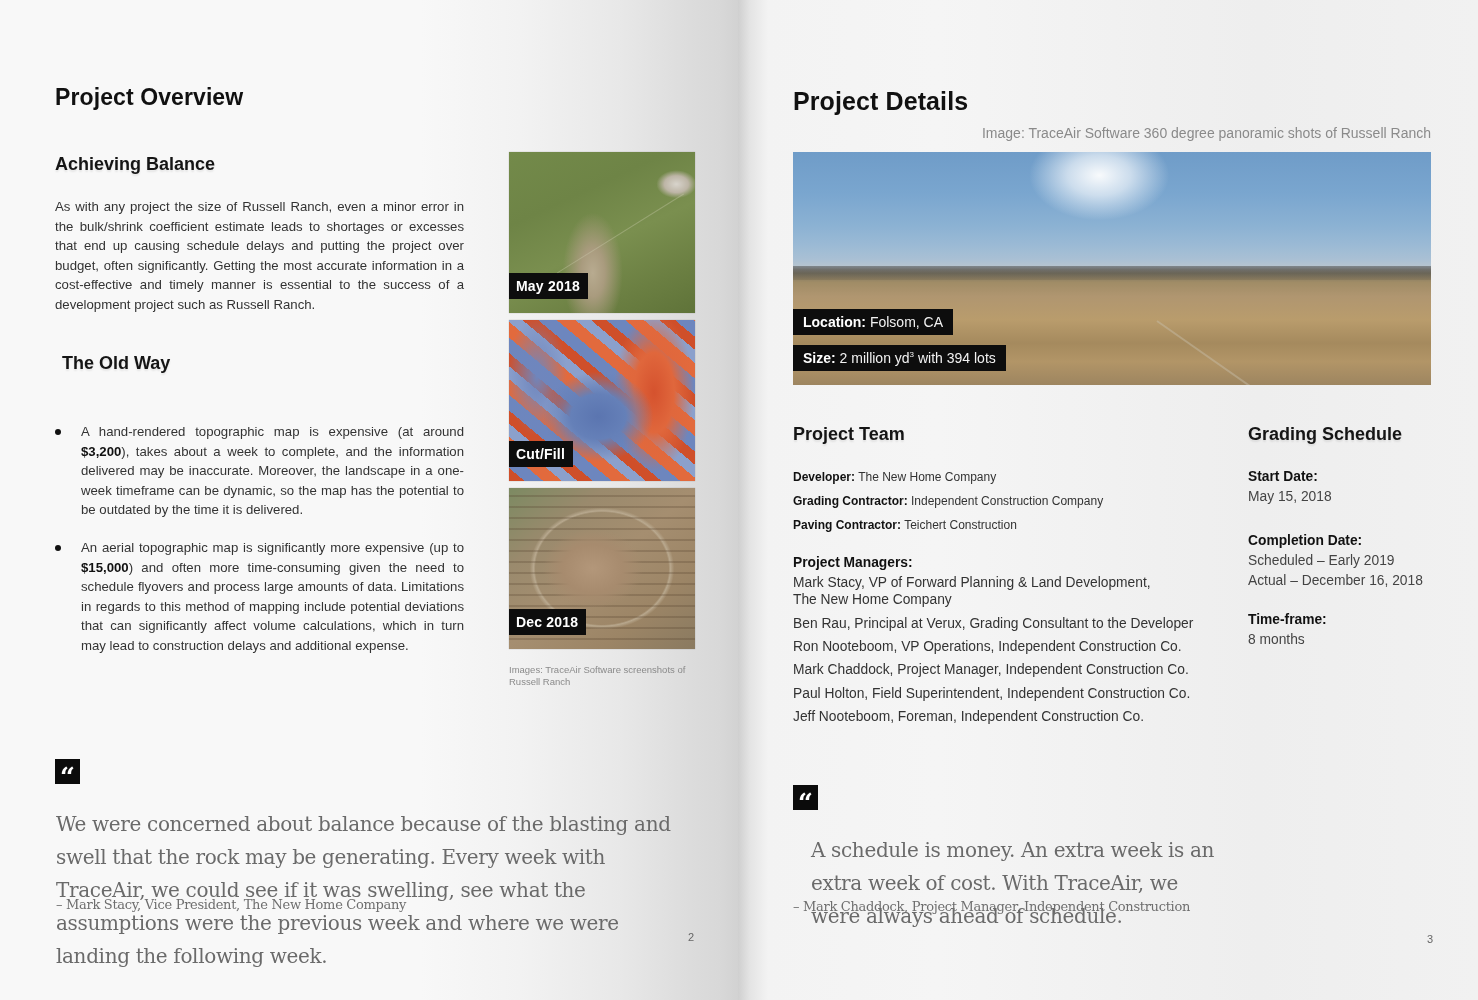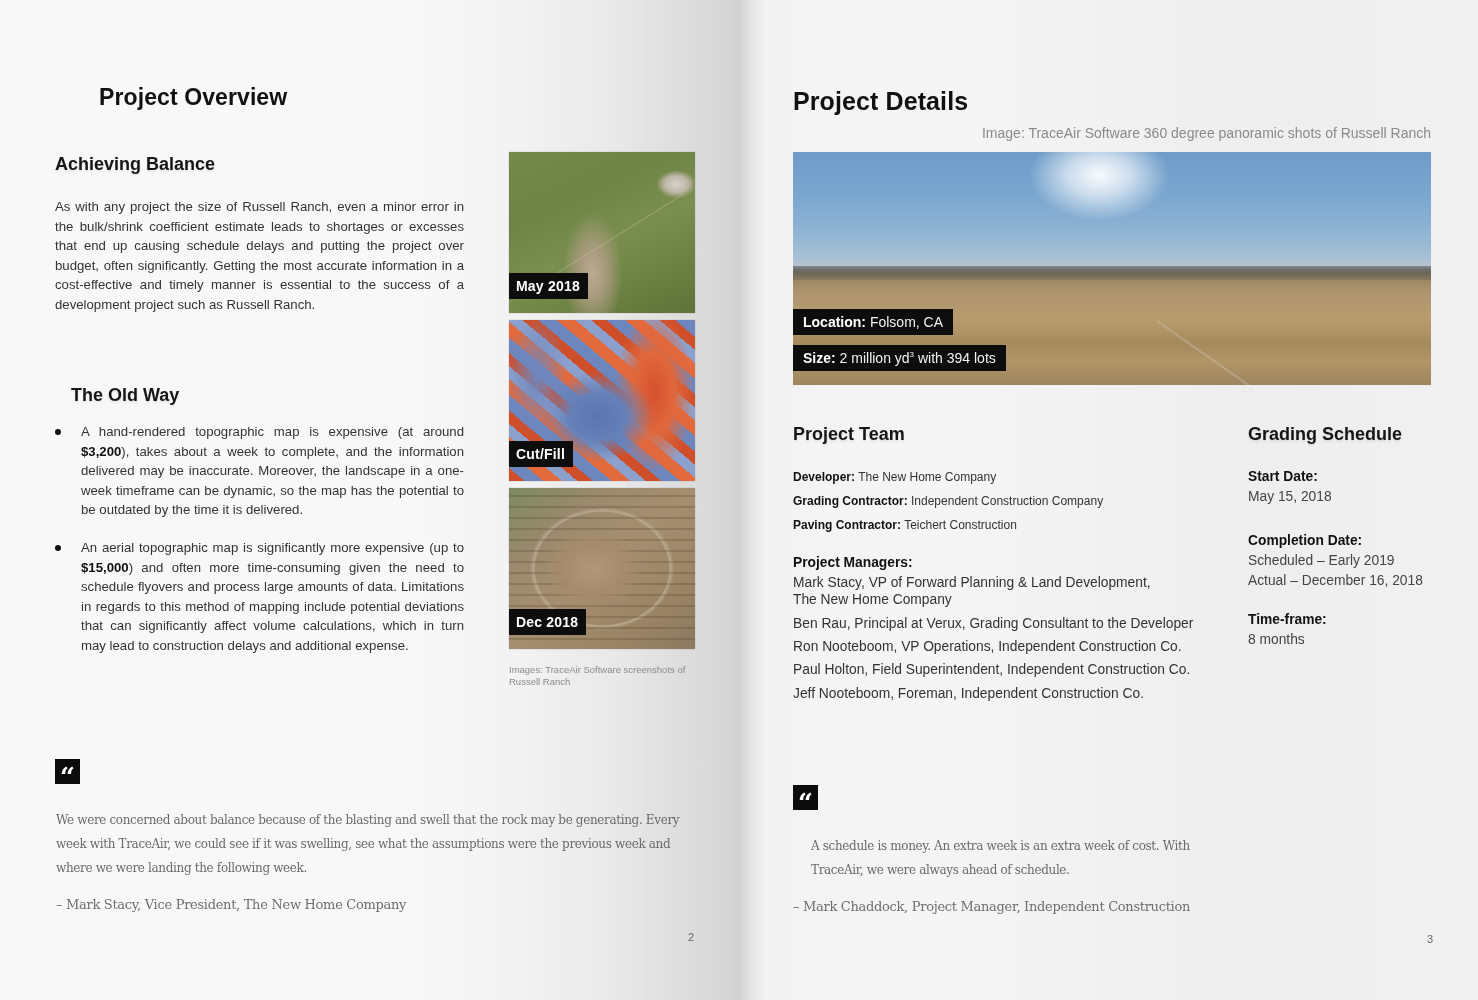"Project Overview" h1.page-title { margin-left: 44px -> none }
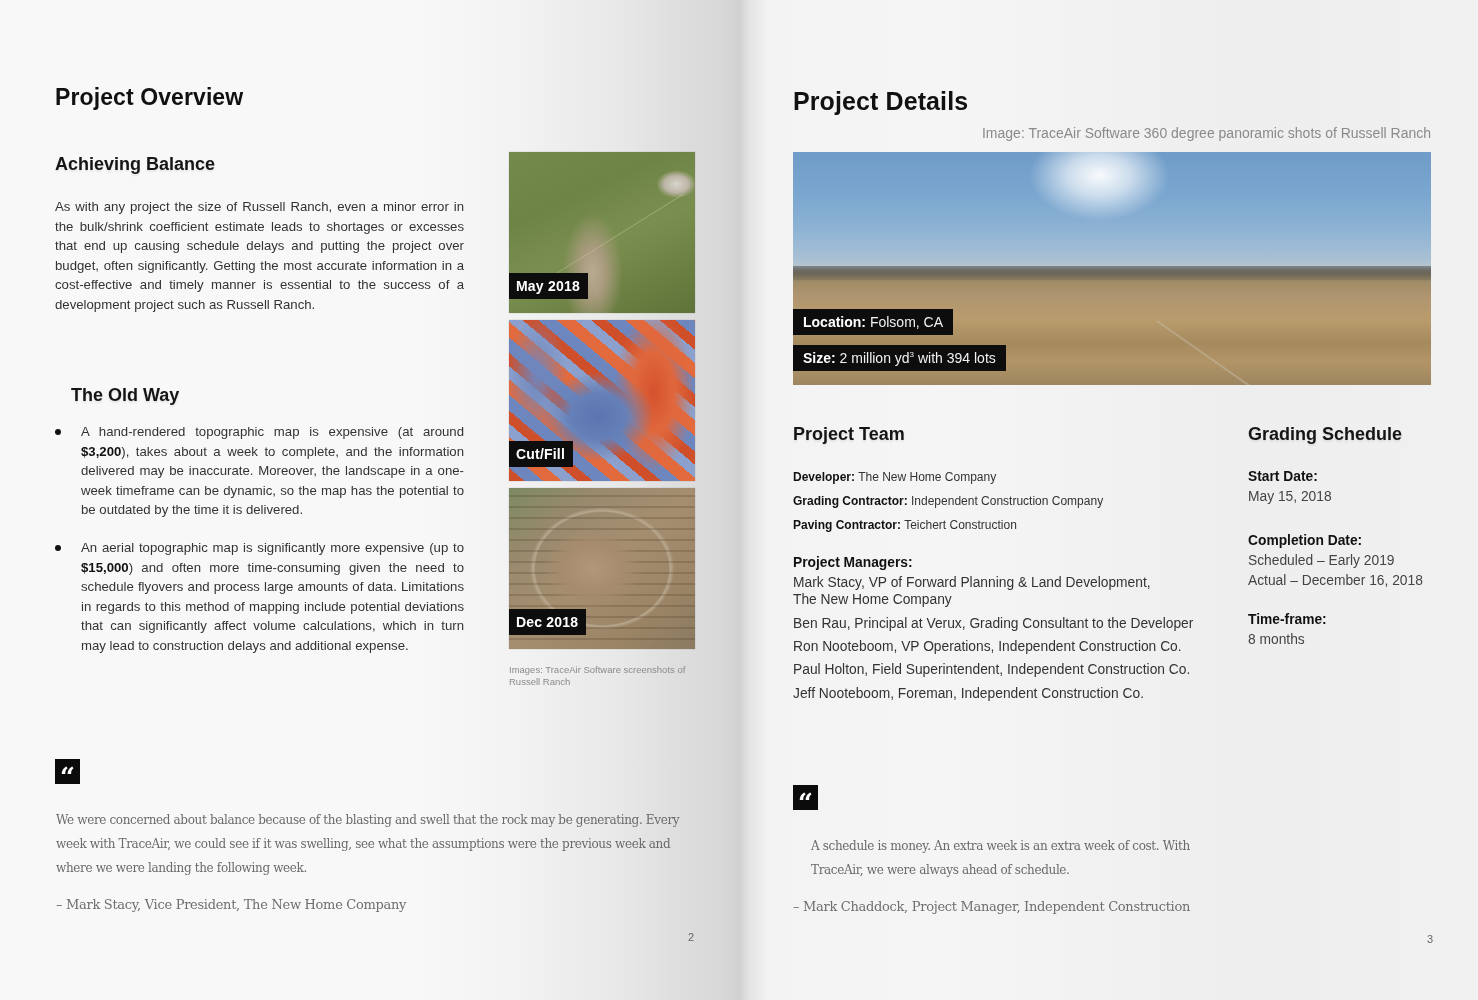"The Old Way" h2.section-title { left: 71px -> 62px; margin-top: 32px -> none }
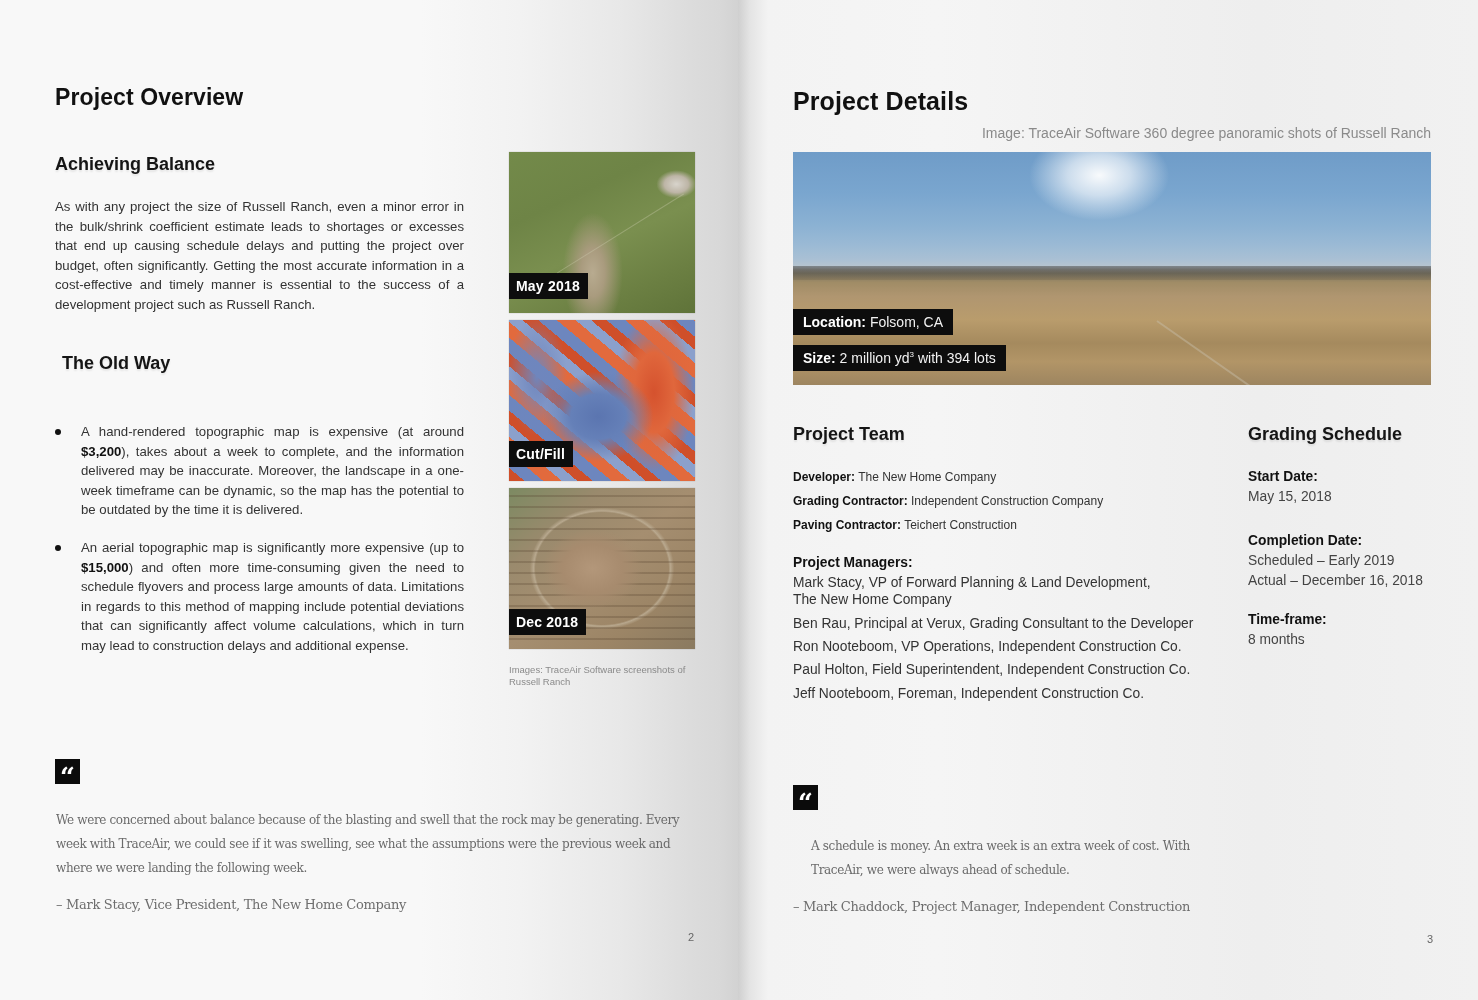"Mark Chaddock, Project Manager," div.mgr-line { html: none -> <div>Mark Chaddock, Project Manager, Independent Construction Co.</div> }
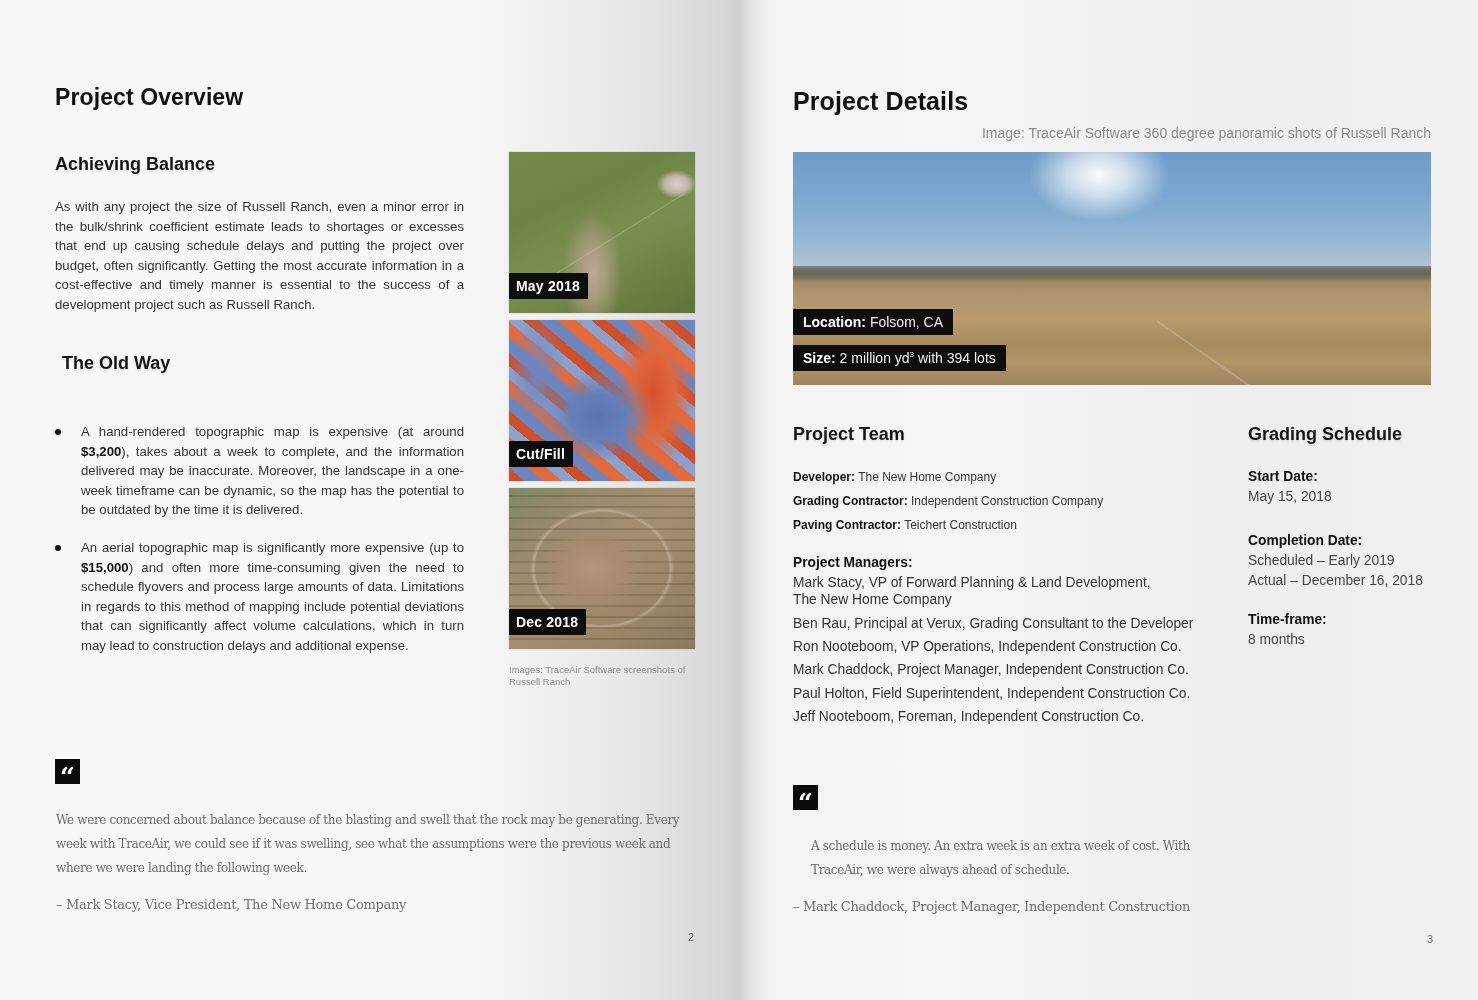"We were concerned about balance" .quote-text { font-size: 12px -> 20px; line-height: 24px -> 33px }
